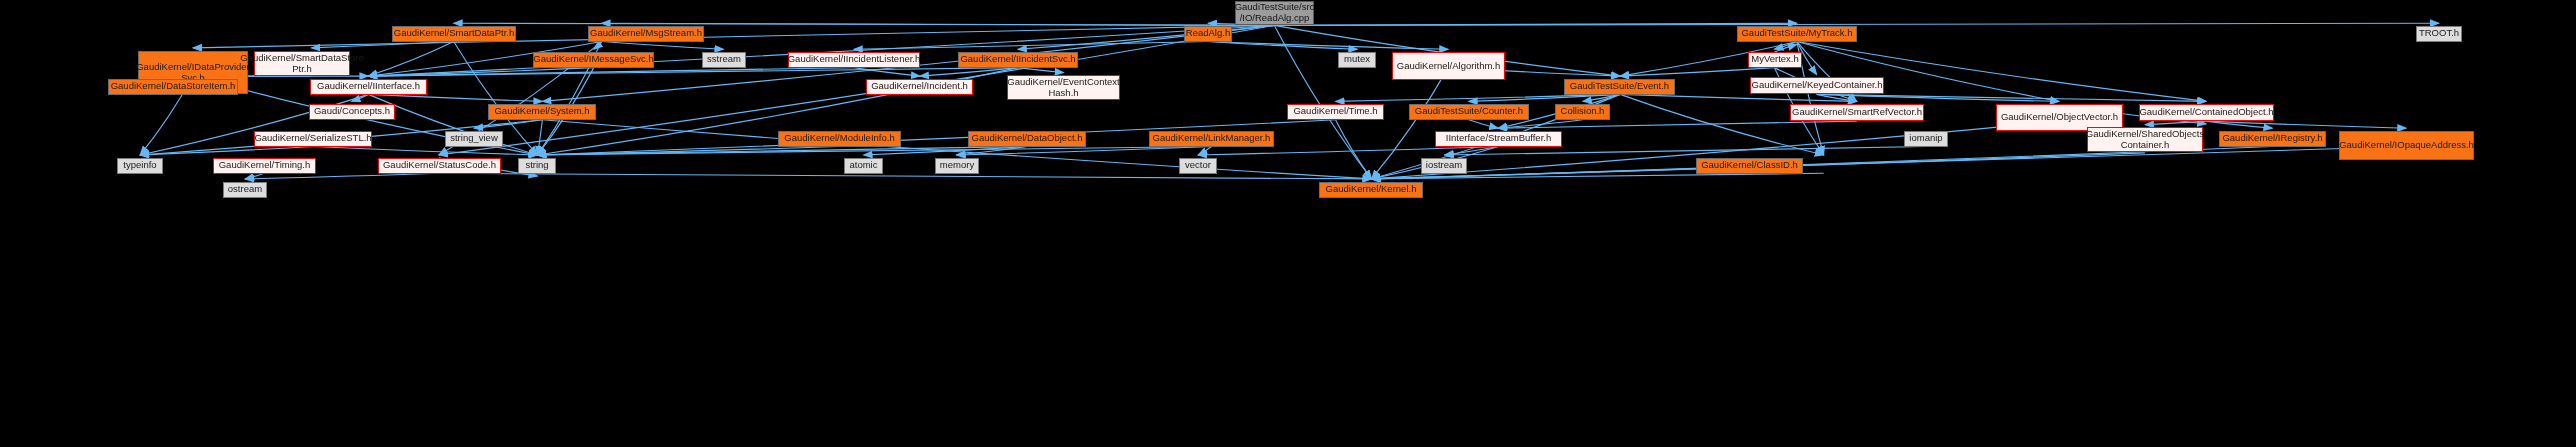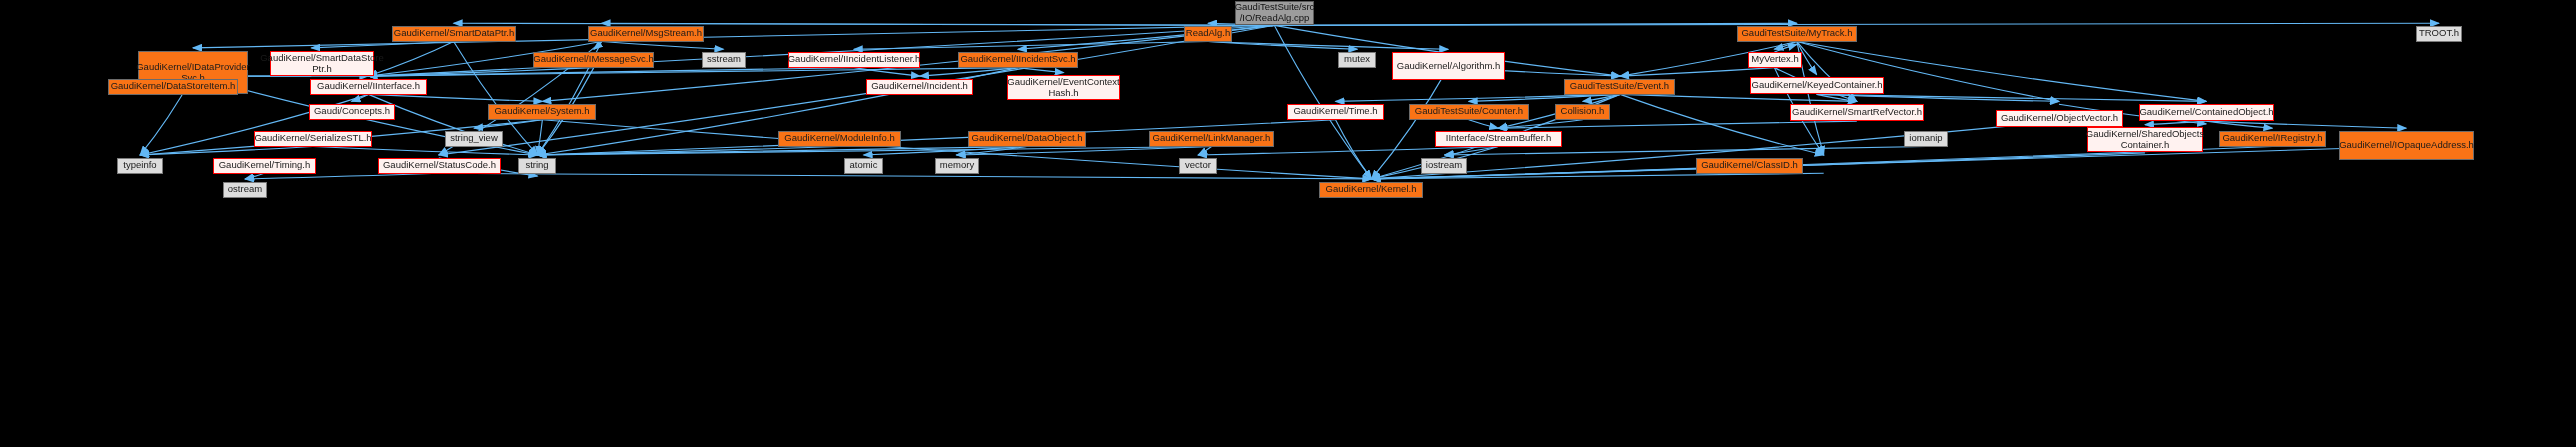"GaudiKernel/SmartDataStore" div.node { margin-left: 16px -> none; width: 104px -> 96px }
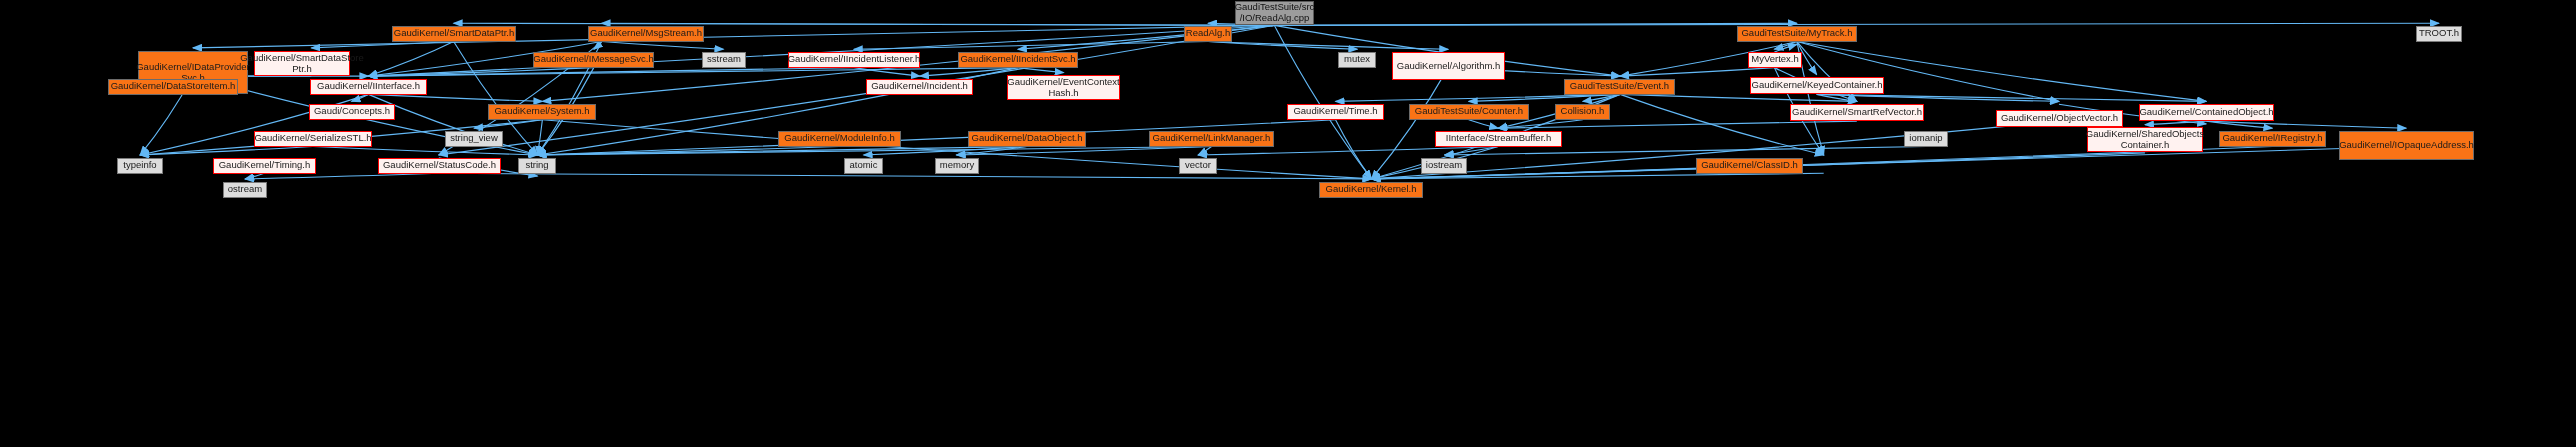"GaudiKernel/ObjectVector.h" div.node { height: 17px -> 27px; top: 110px -> 104px }
